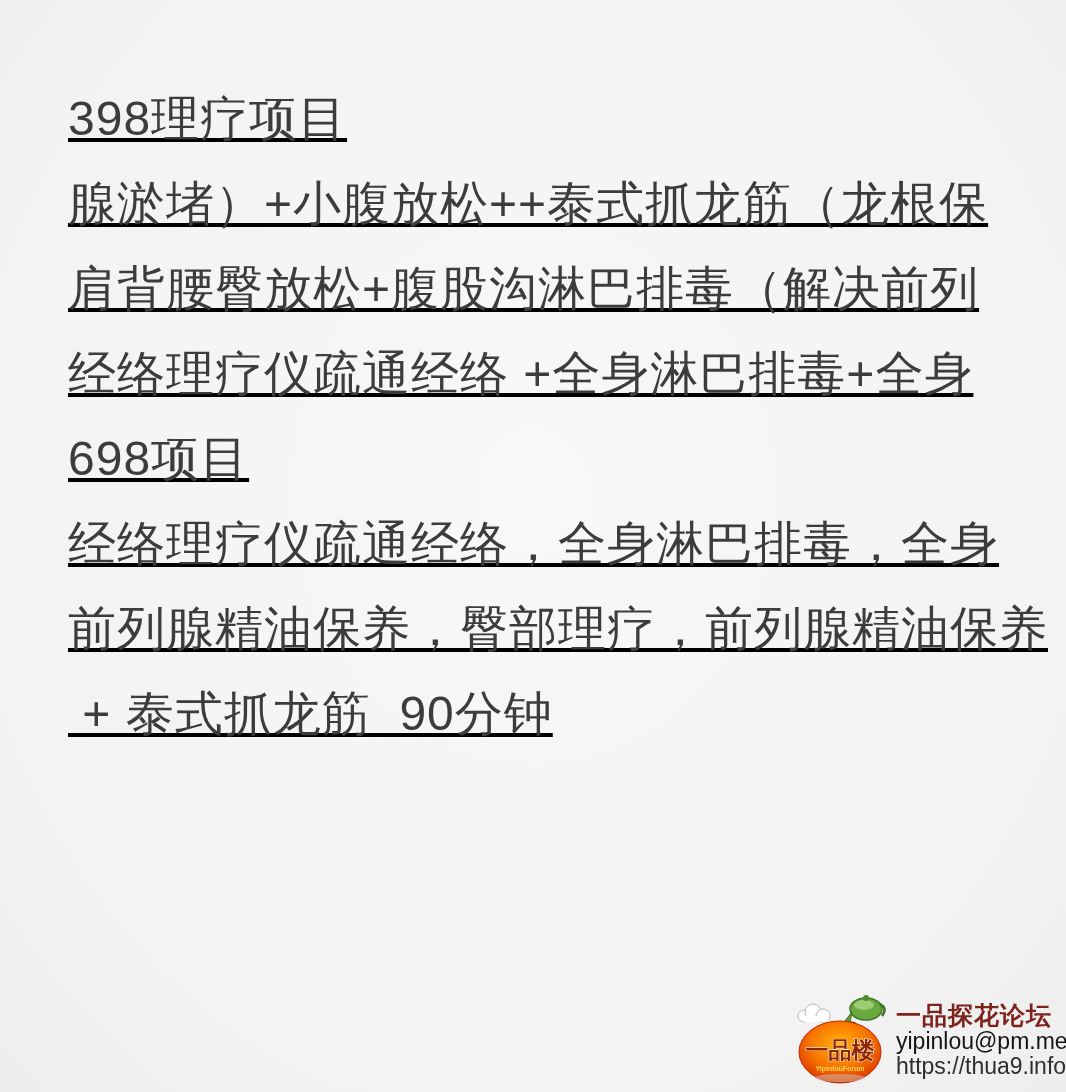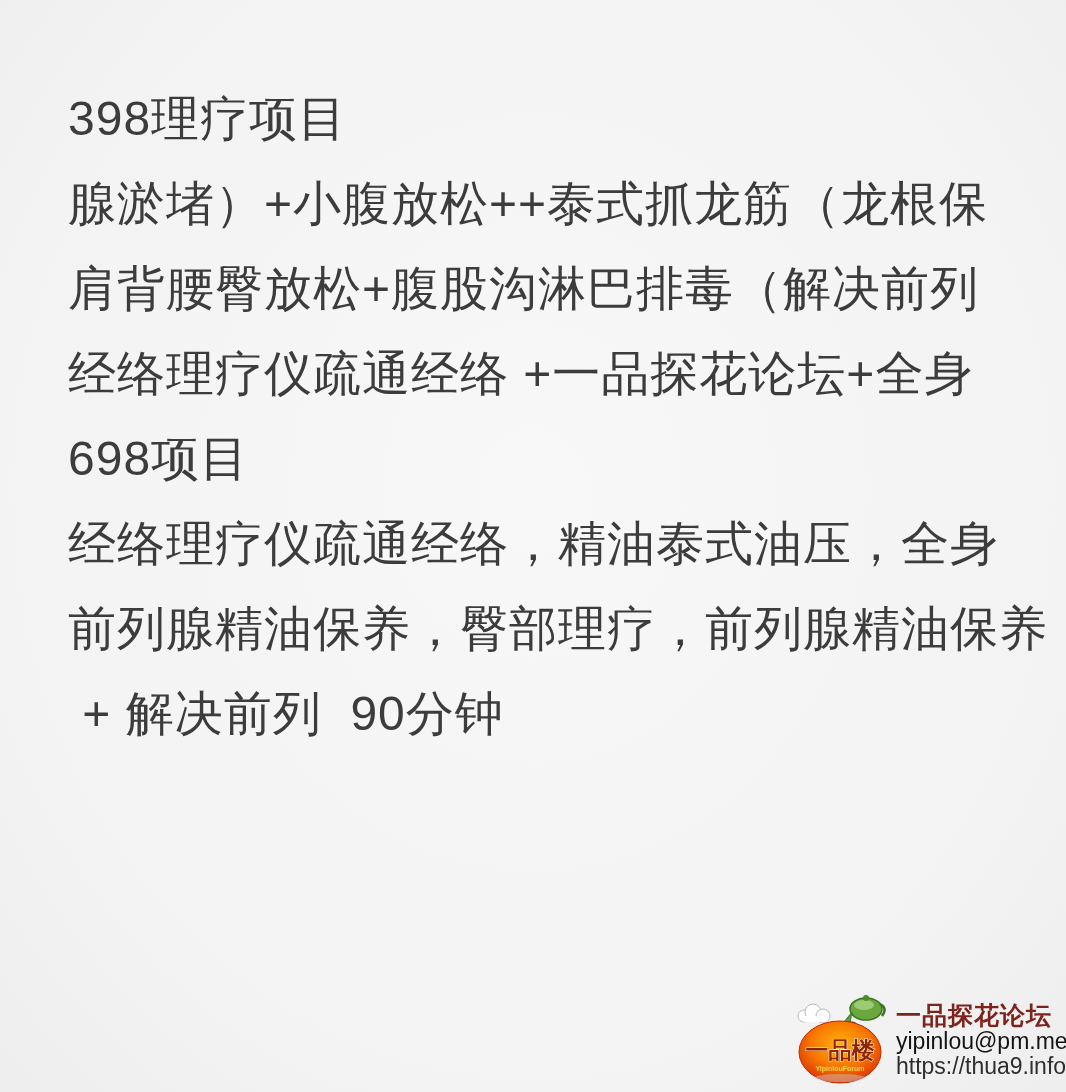"398理疗项目" .content { text-decoration: none -> underline }
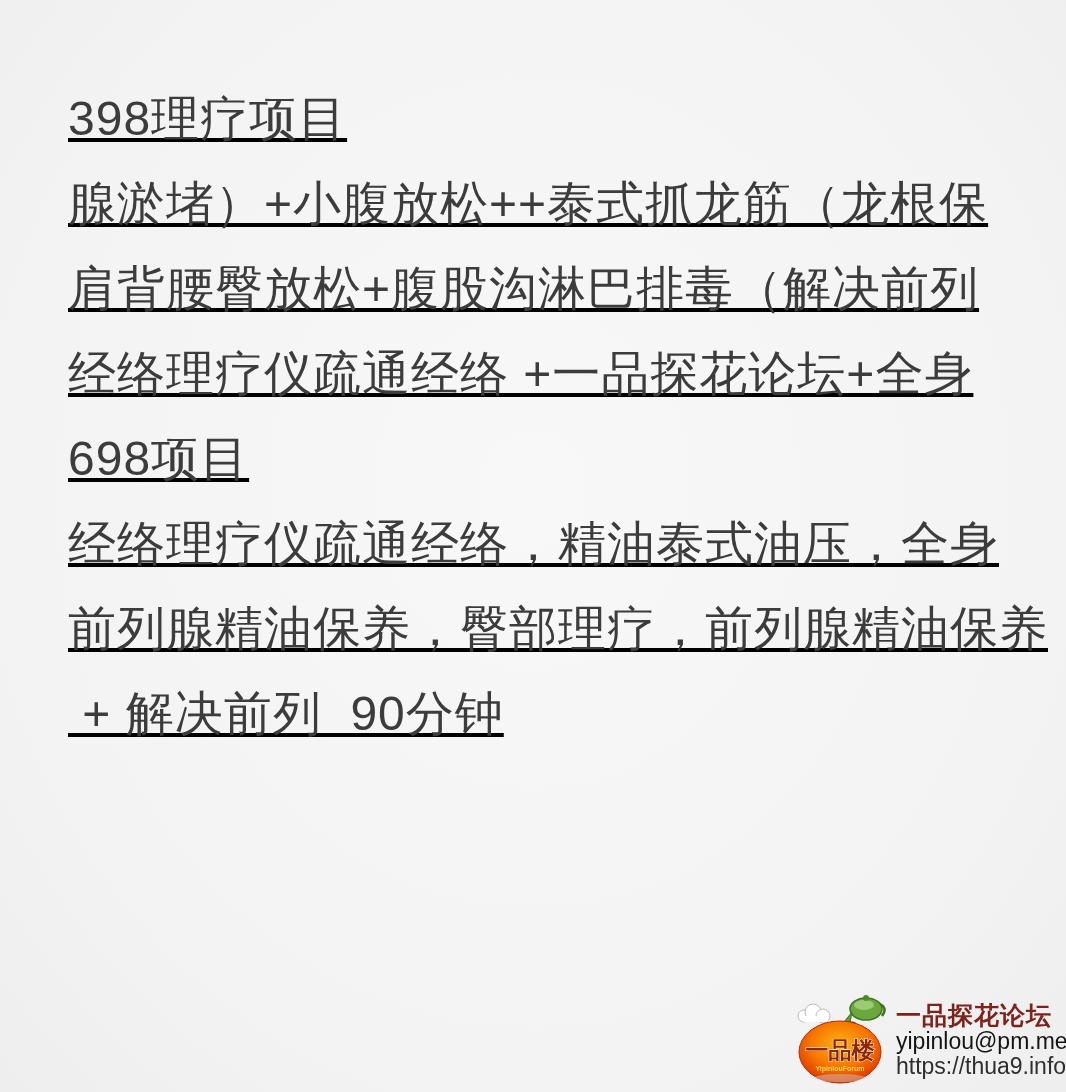"经络理疗仪疏通经络 +一品探花论坛+全身" div.line { text: +一品探花论坛+ -> +全身淋巴排毒+ }
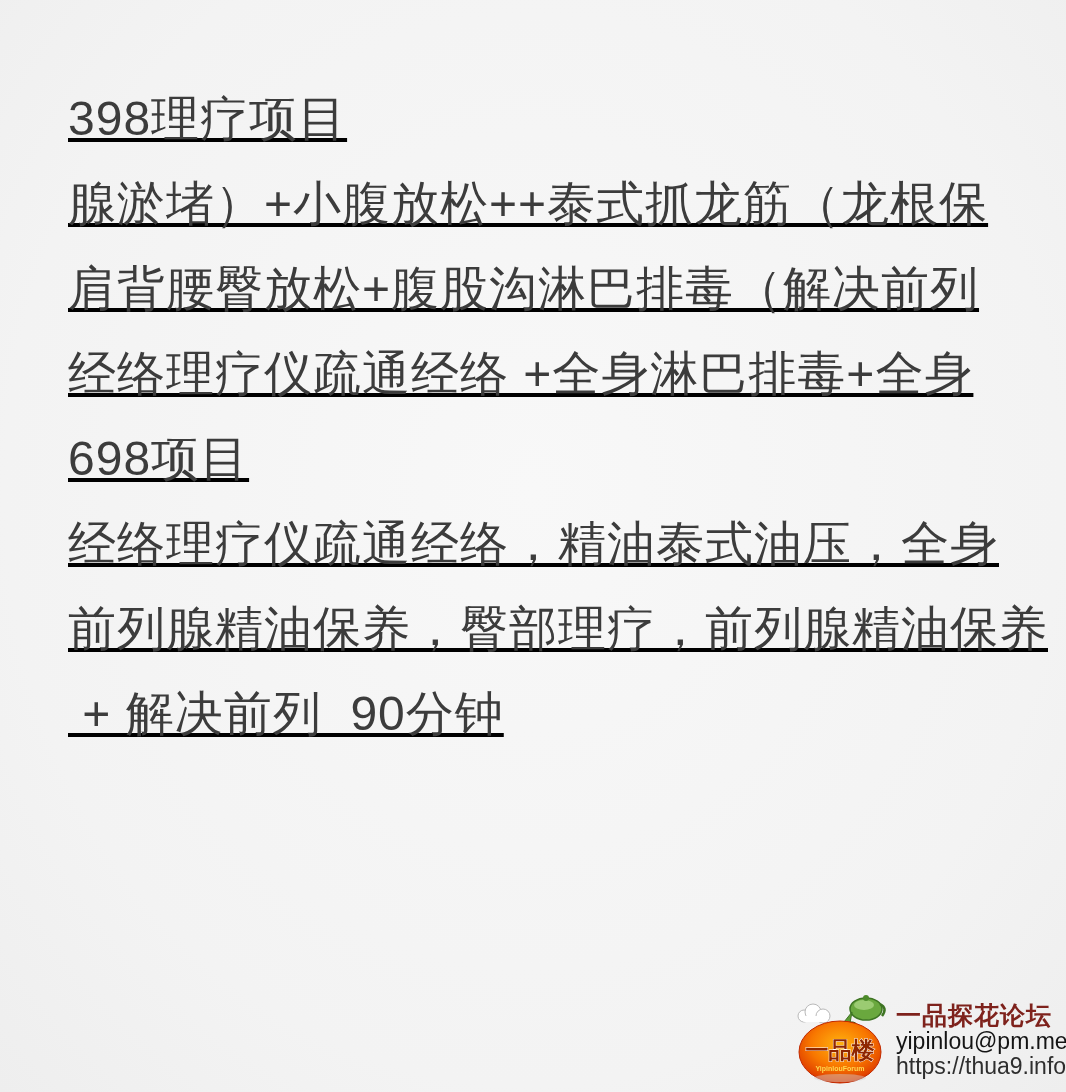"经络理疗仪疏通经络，精油泰式油压，全身" div.line { text: 精油泰式油压 -> 全身淋巴排毒 }
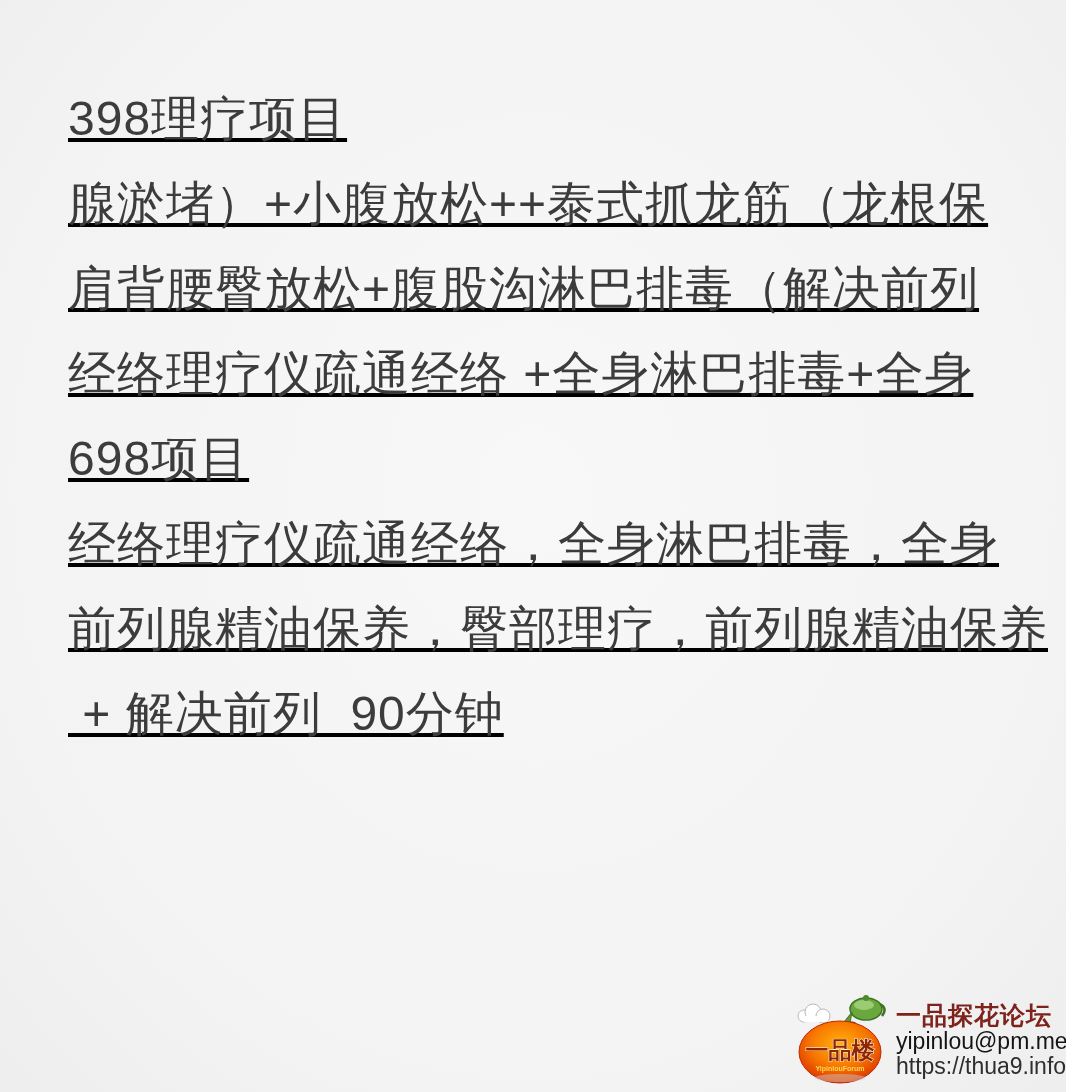"+ 解决前列 90分钟" div.line { text: 解决前列 -> 泰式抓龙筋 }
